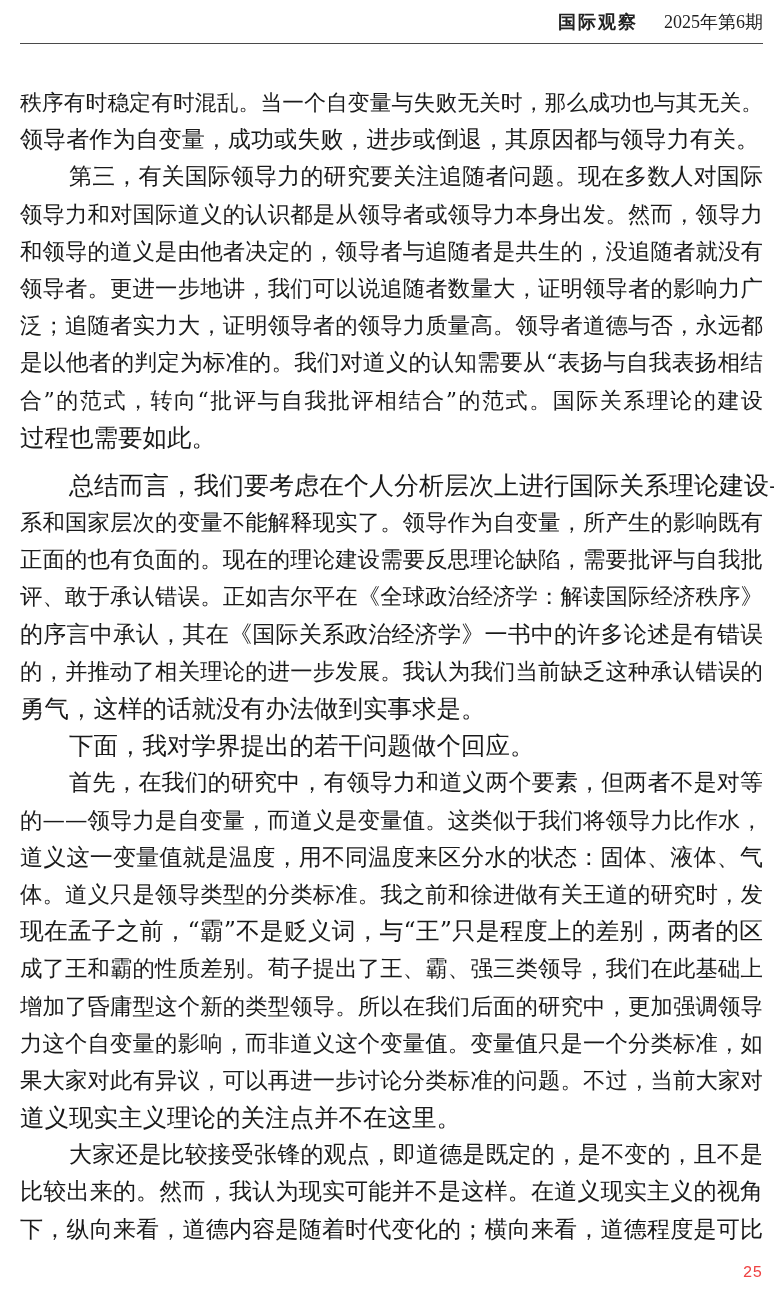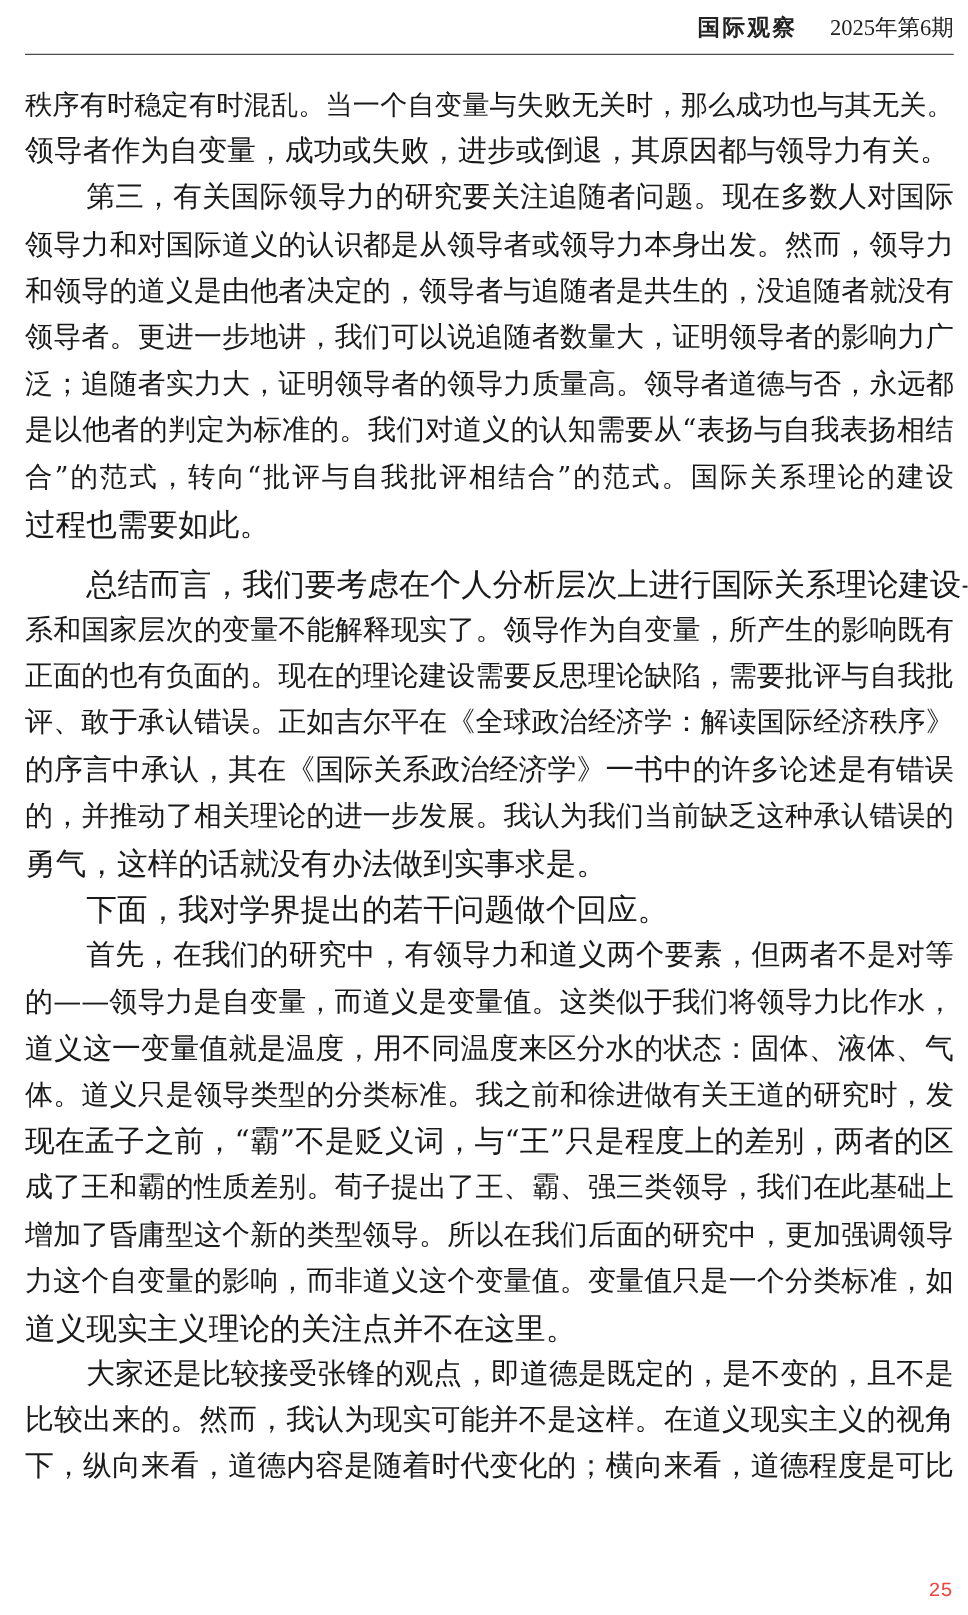"秩序有时稳定有时混乱。当一个自变量与失败无关时，那么成功也与其无关。" span.line { margin-top: none -> 18px }
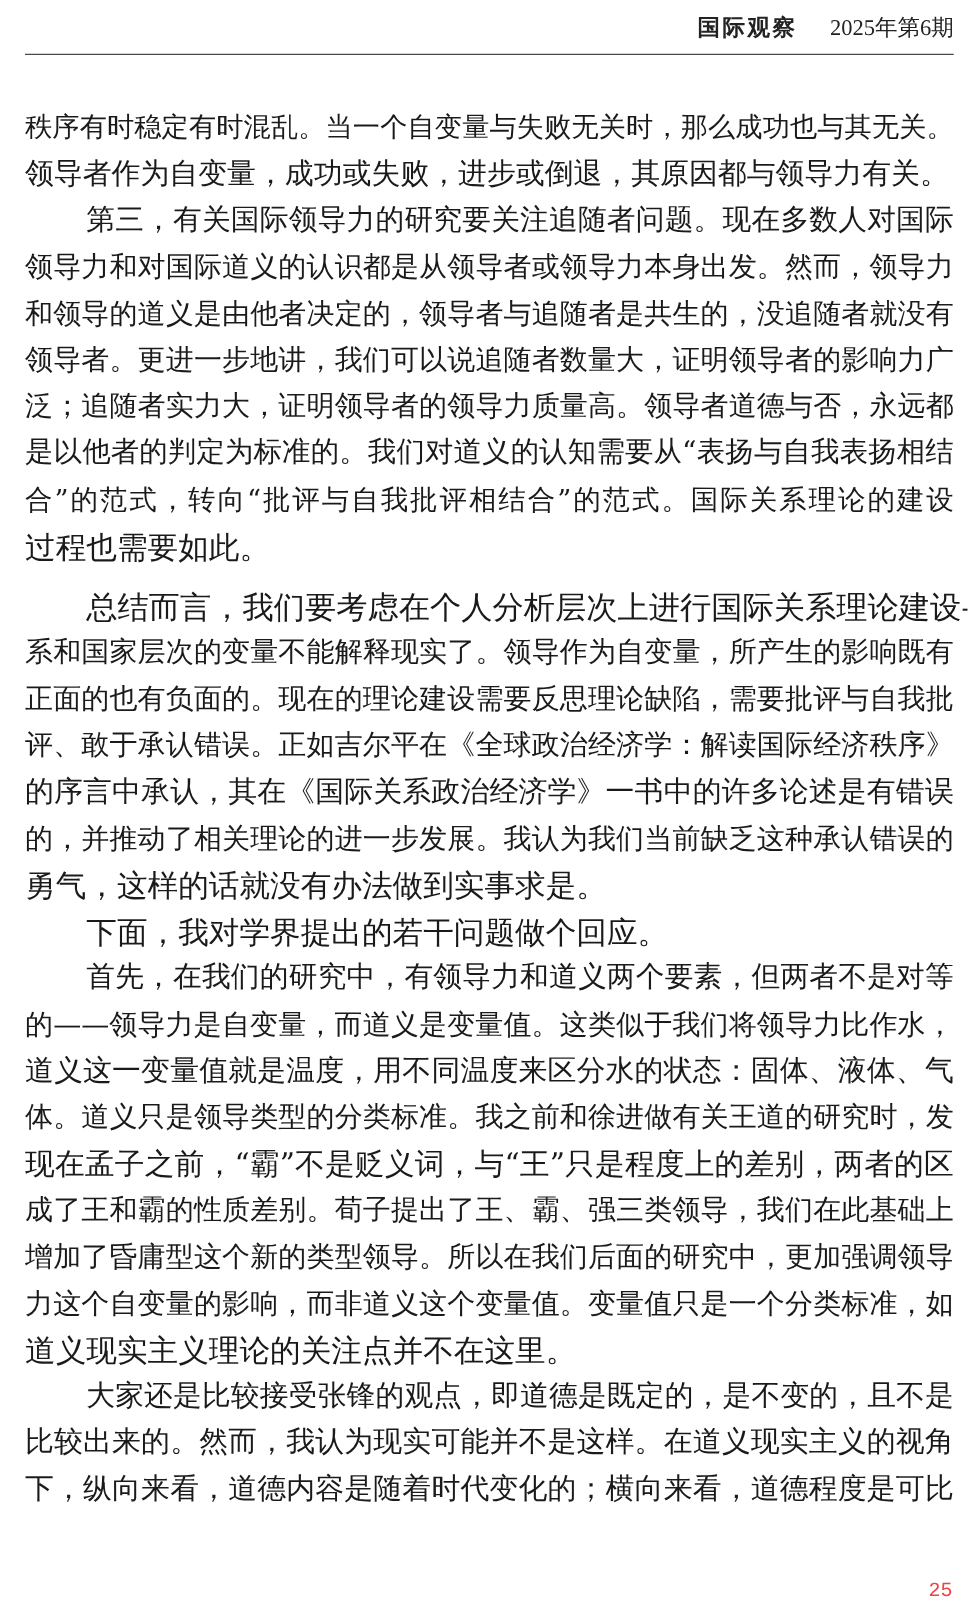"果大家对此有异议，可以再进一步讨论分类标准的问题。不过，当前大家对" span.line { html: none -> <span>果大家对此有异议，可以再进一步讨论分类标准的问题。不过，当前大家对</span> }
